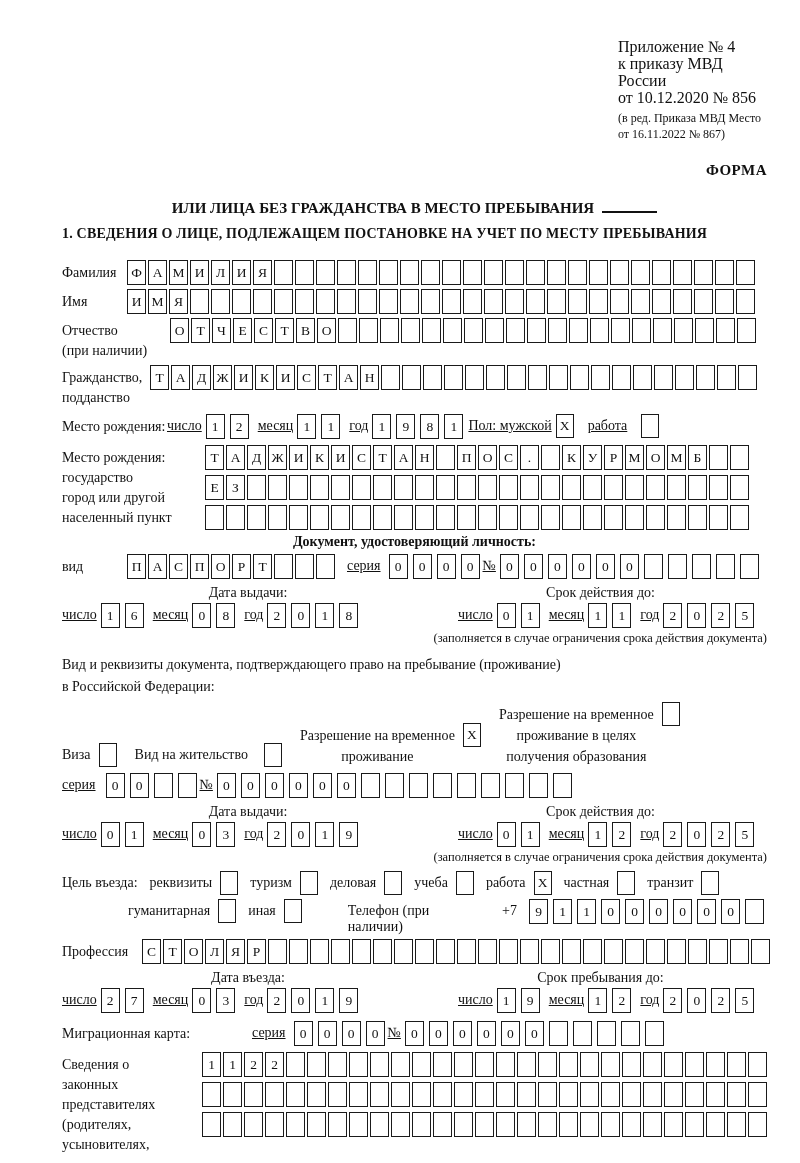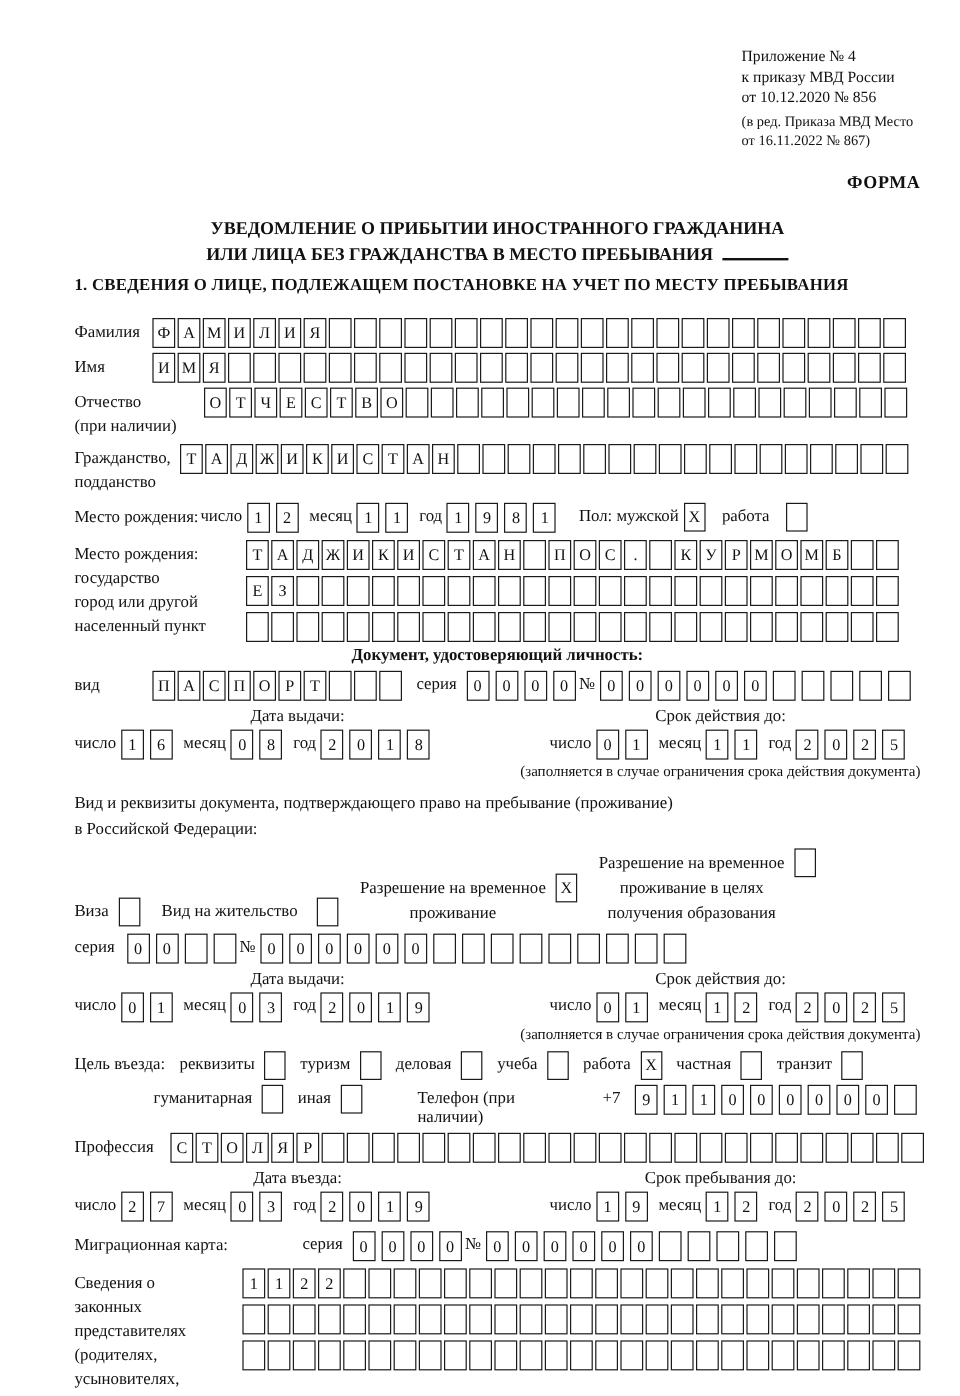"Приложение № 4" .annex { font-size: 13px -> 16px }
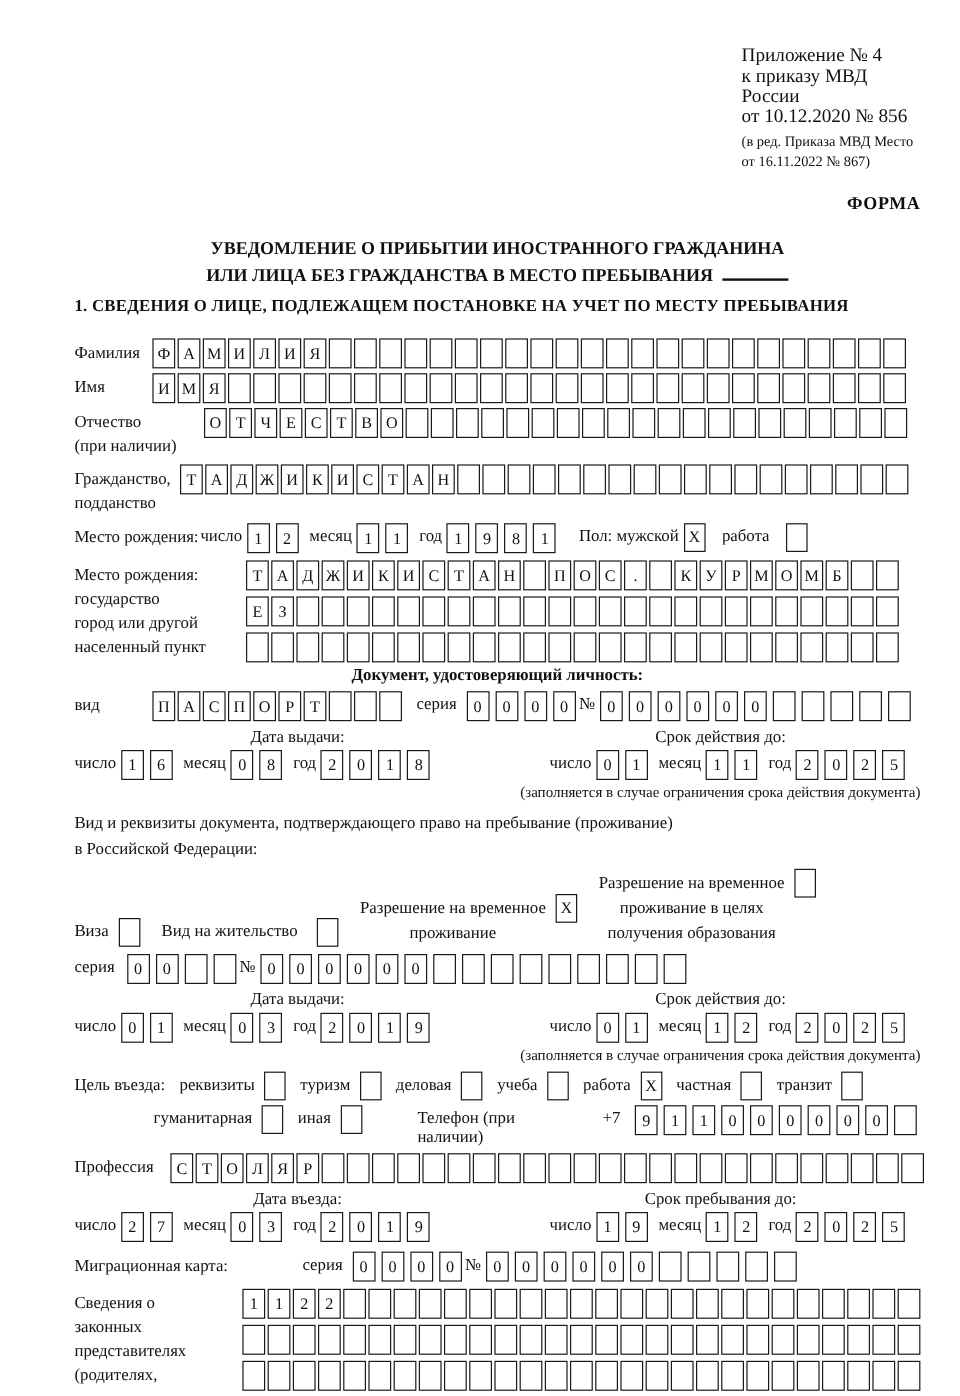"УВЕДОМЛЕНИЕ О ПРИБЫТИИ ИНОСТРАННОГО" div { html: <div>УВЕДОМЛЕНИЕ О ПРИБЫТИИ ИНОСТРАННОГО ГРАЖДАНИНА</div> -> none }
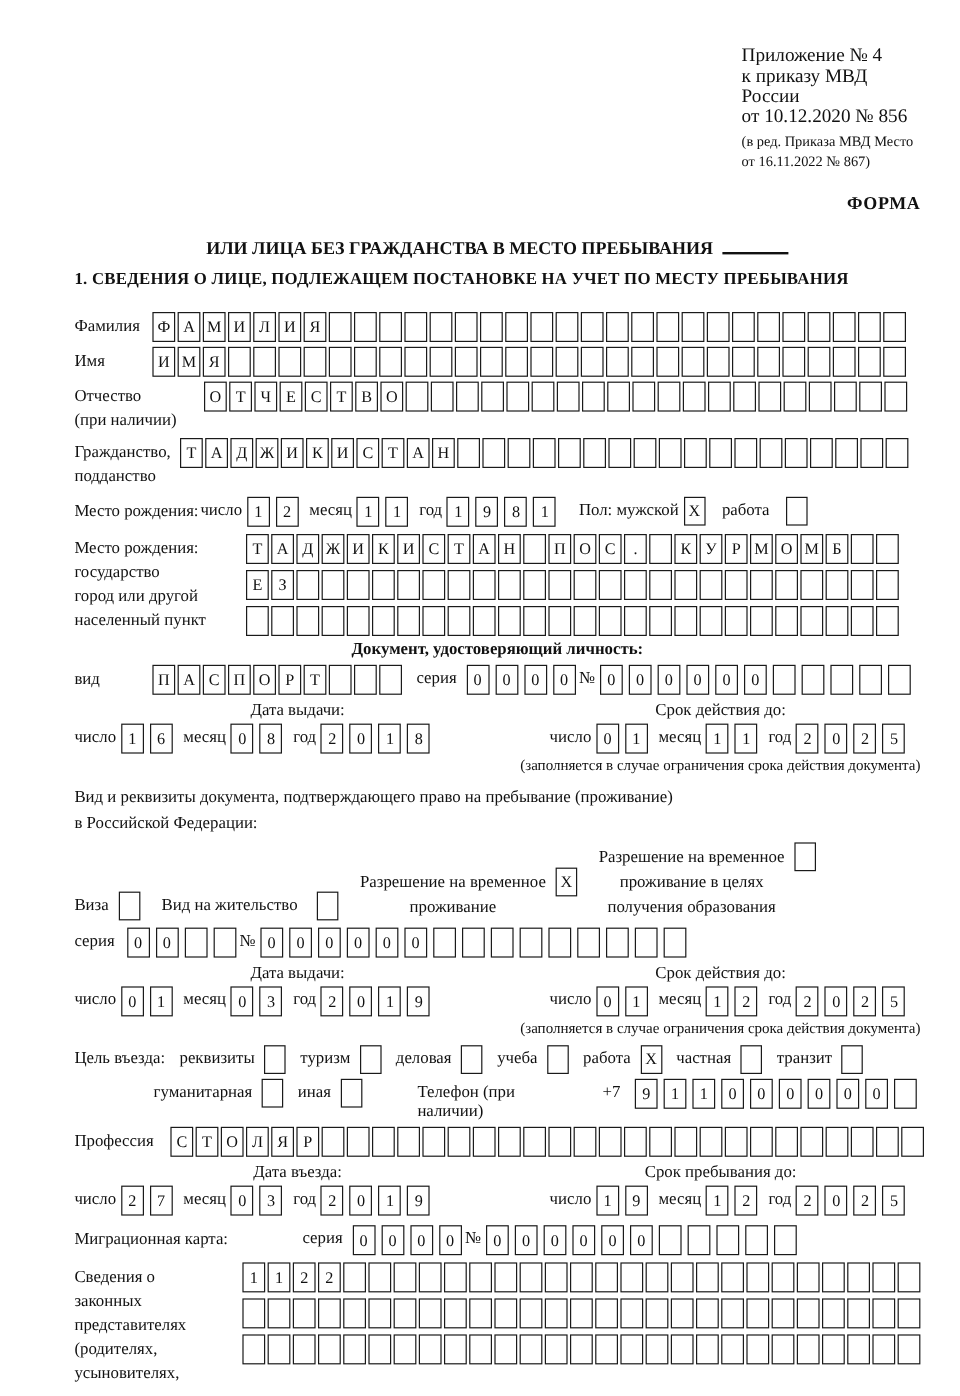"число" .dlbl { text-decoration: none -> underline }
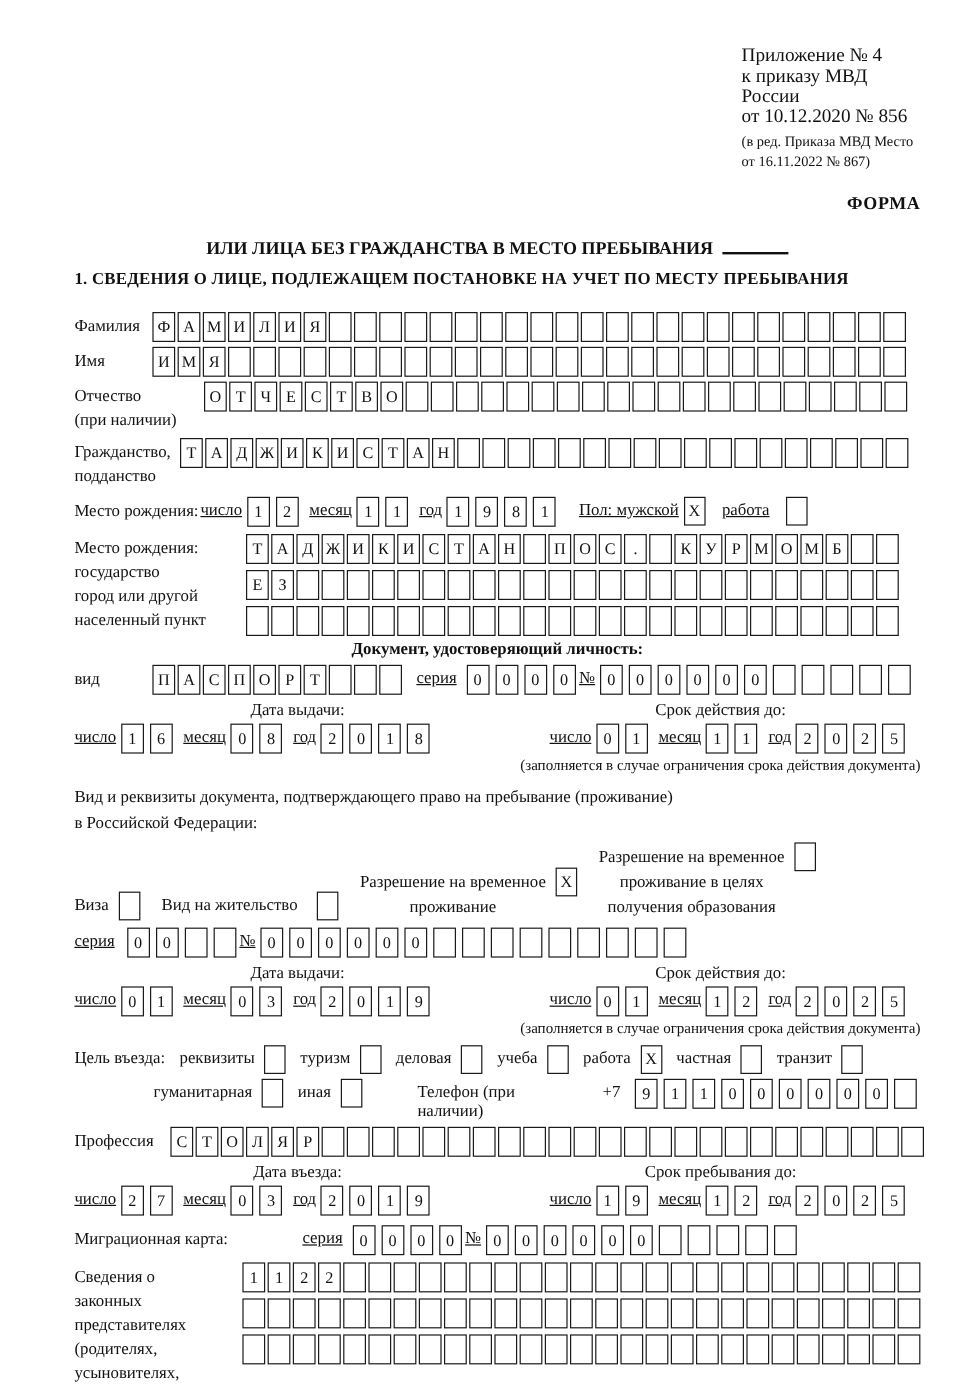"Пол: мужской" span.dlbl { margin-left: 16px -> 2px }
